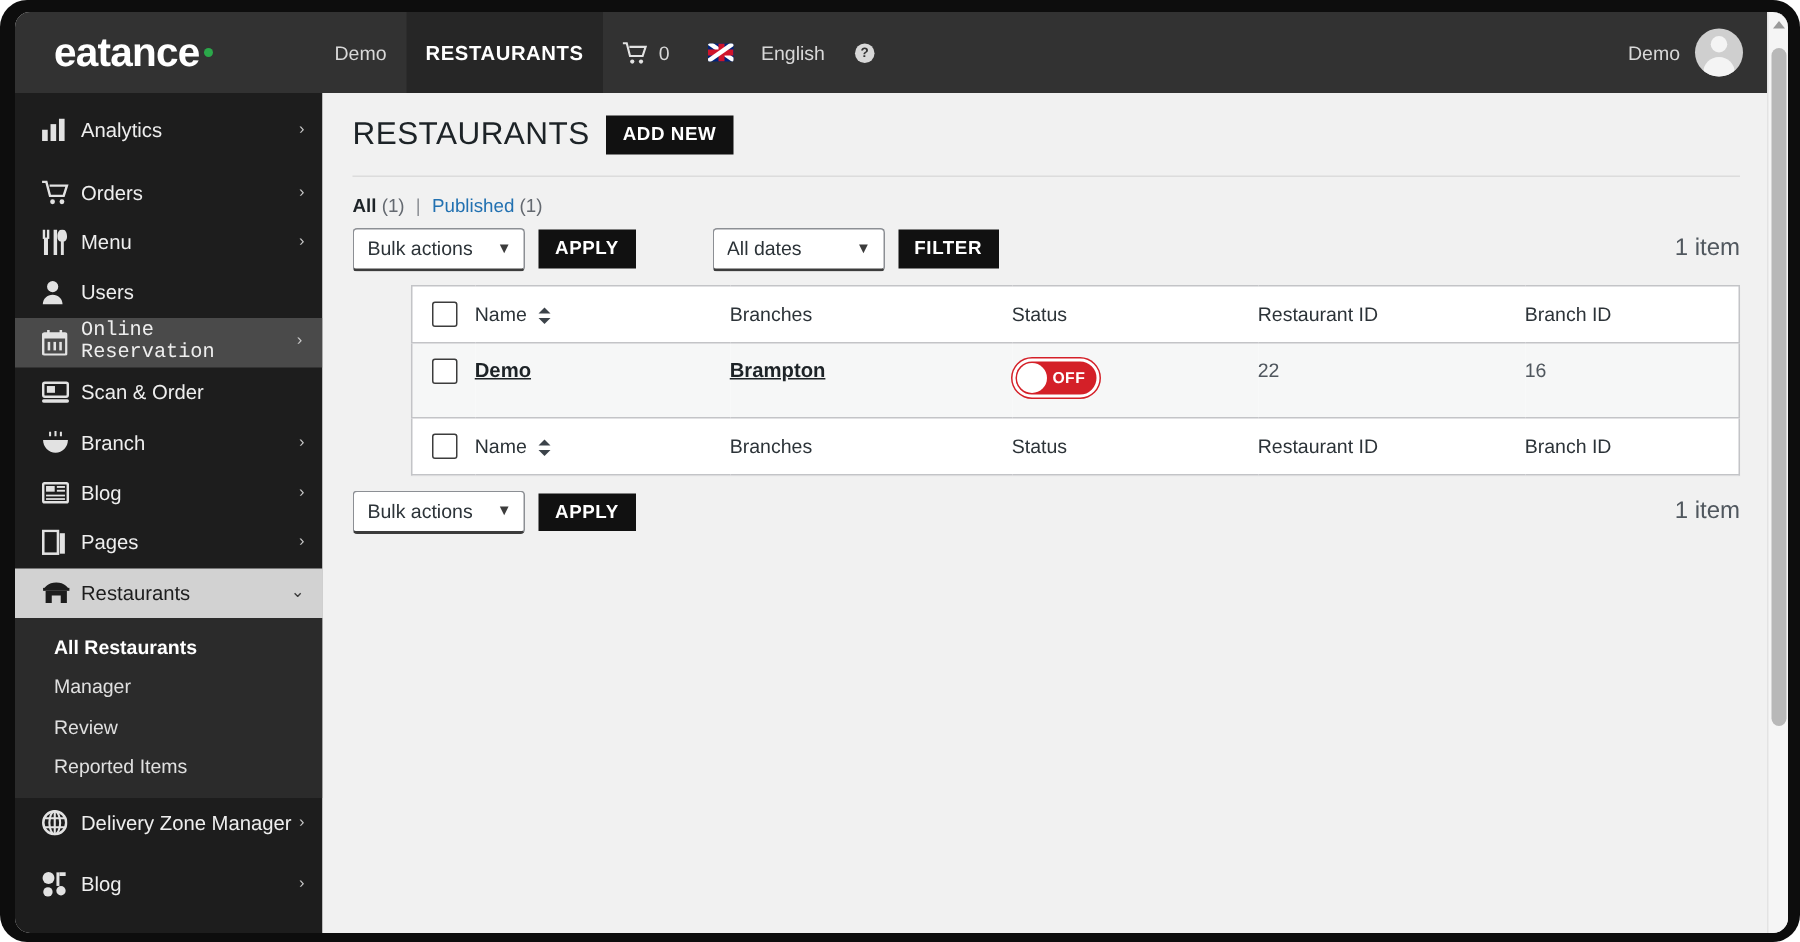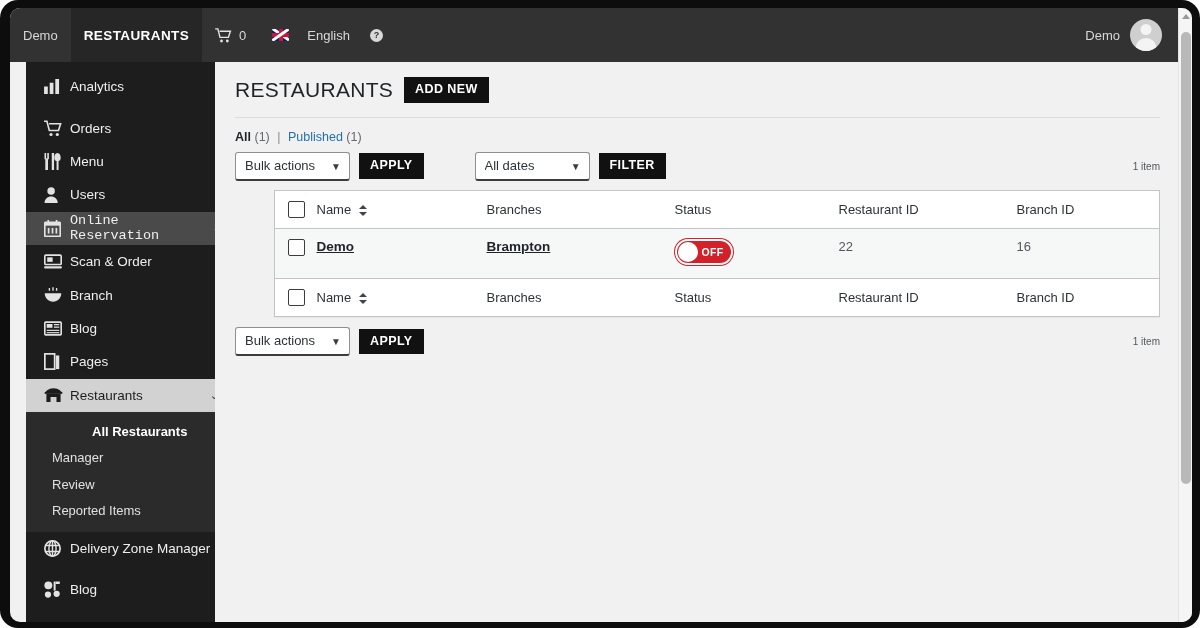"eatance" div.logo-wrap { html: none -> <div> <span>eatance</span> <span></span> </div> }
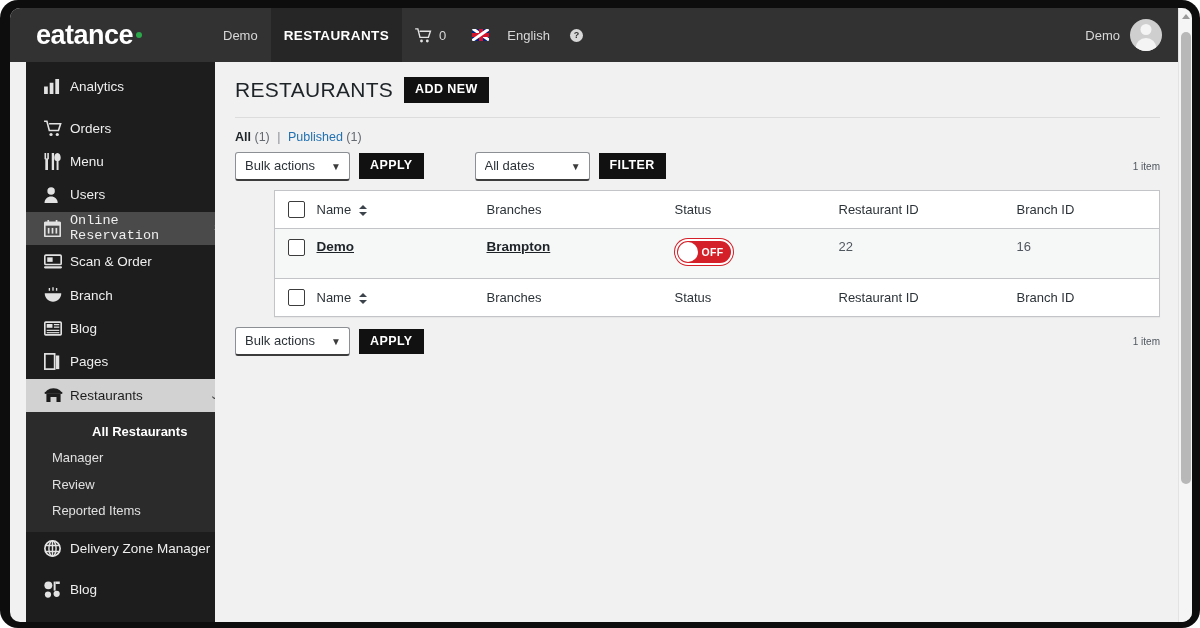"Analytics" .sidebar { left: 16px -> 0 }
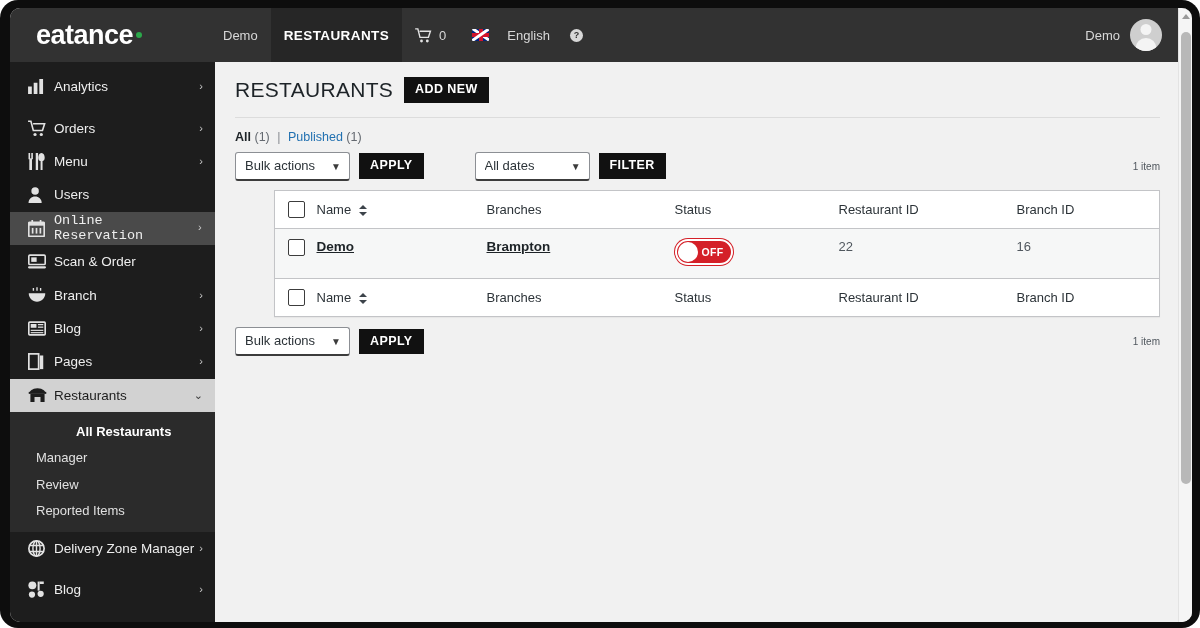"1 item" .count-right { font-size: 10px -> 16px }
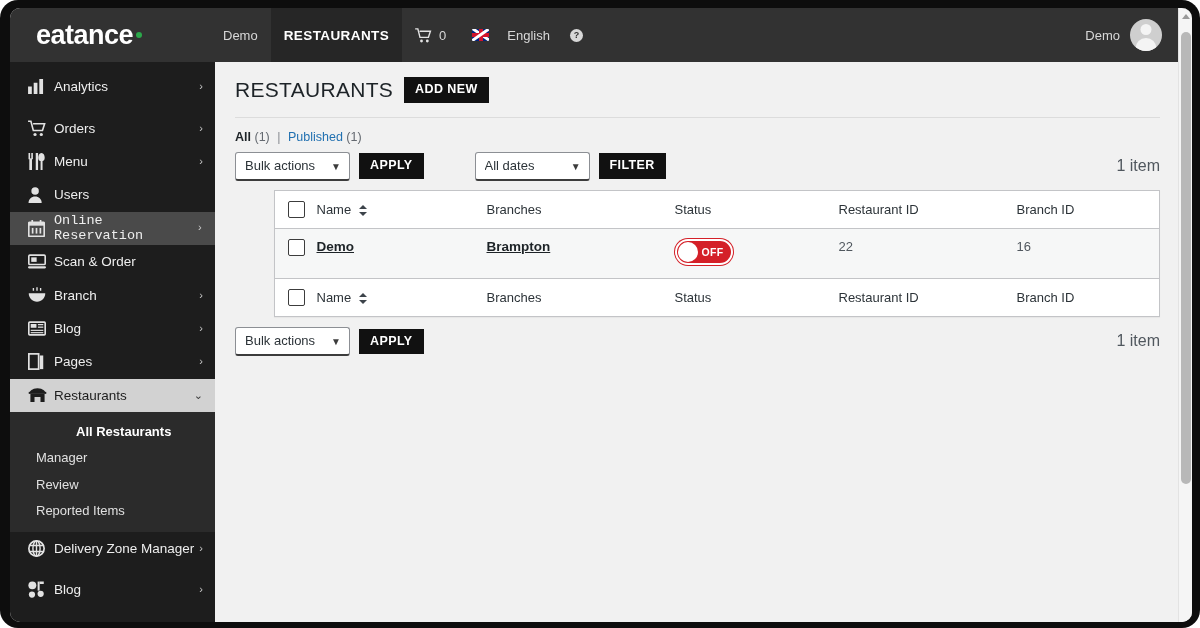"All Restaurants" .sub-item.active { margin-left: 40px -> none }
